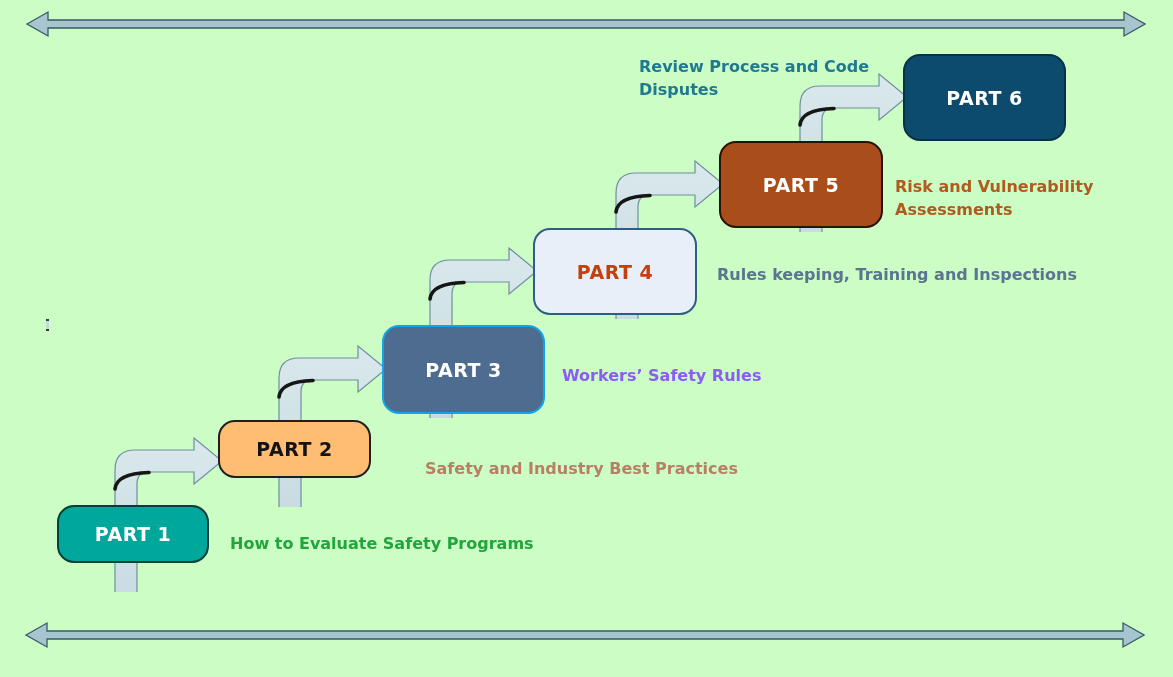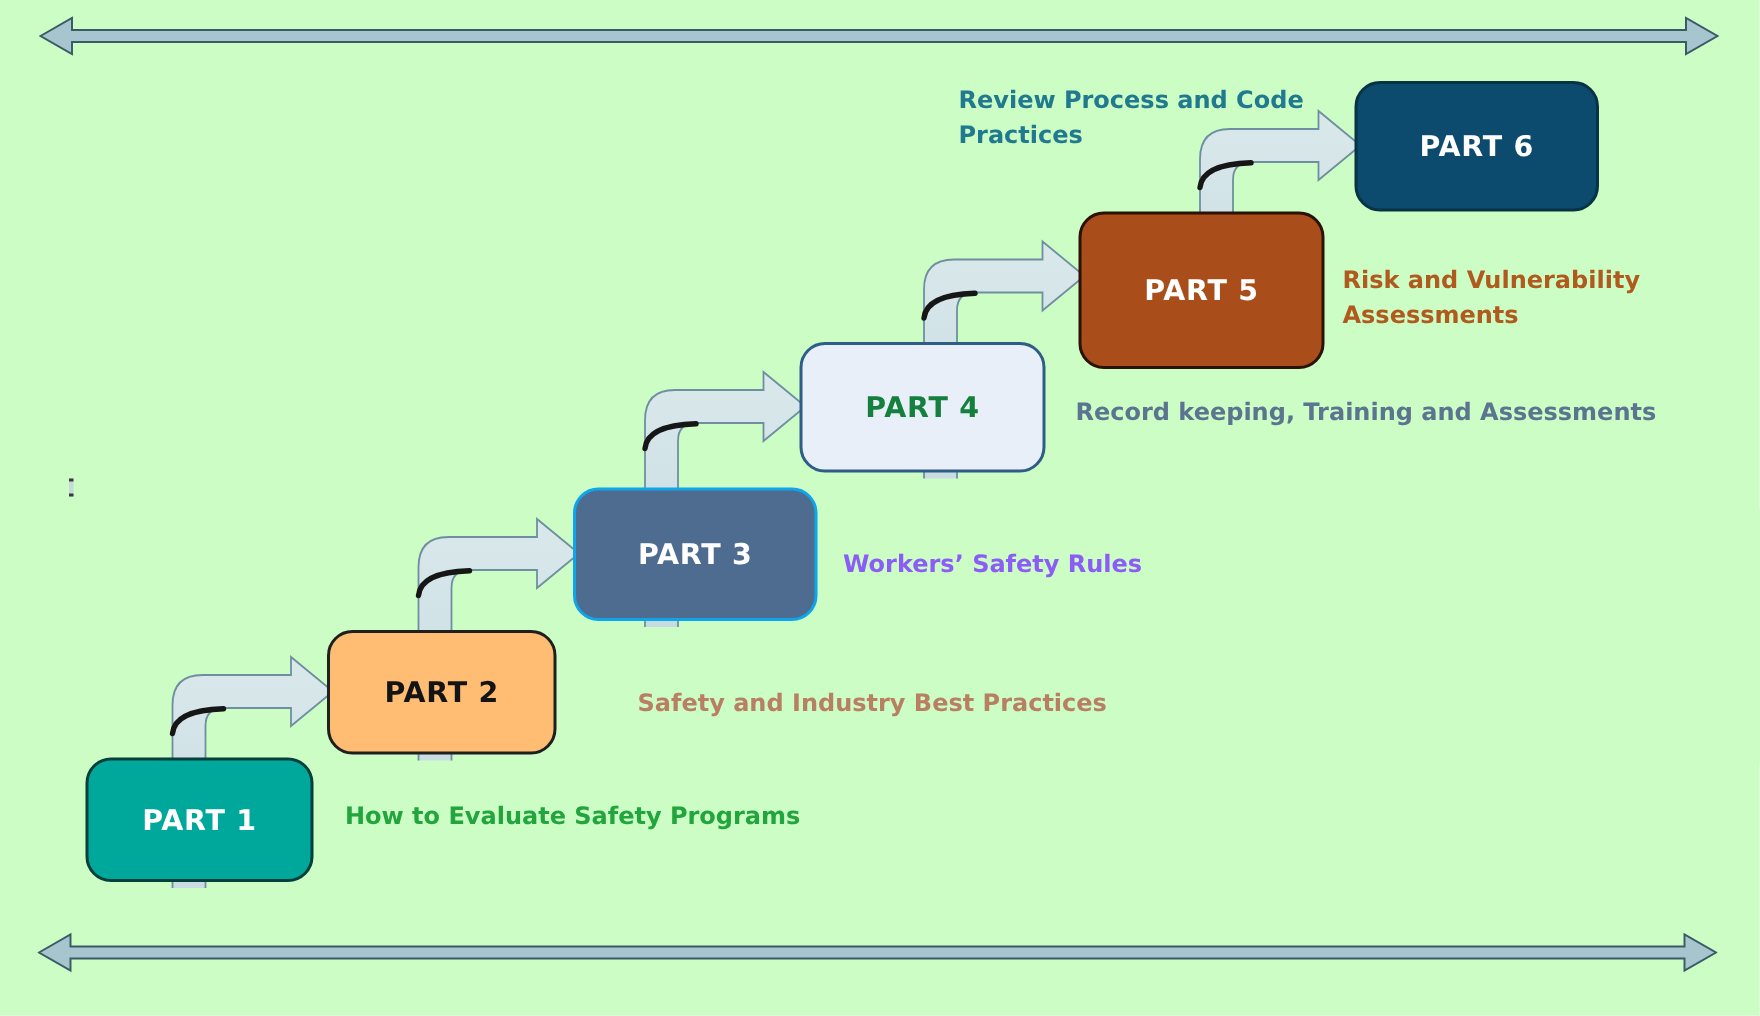"Practices" span { text: Practices -> Disputes }
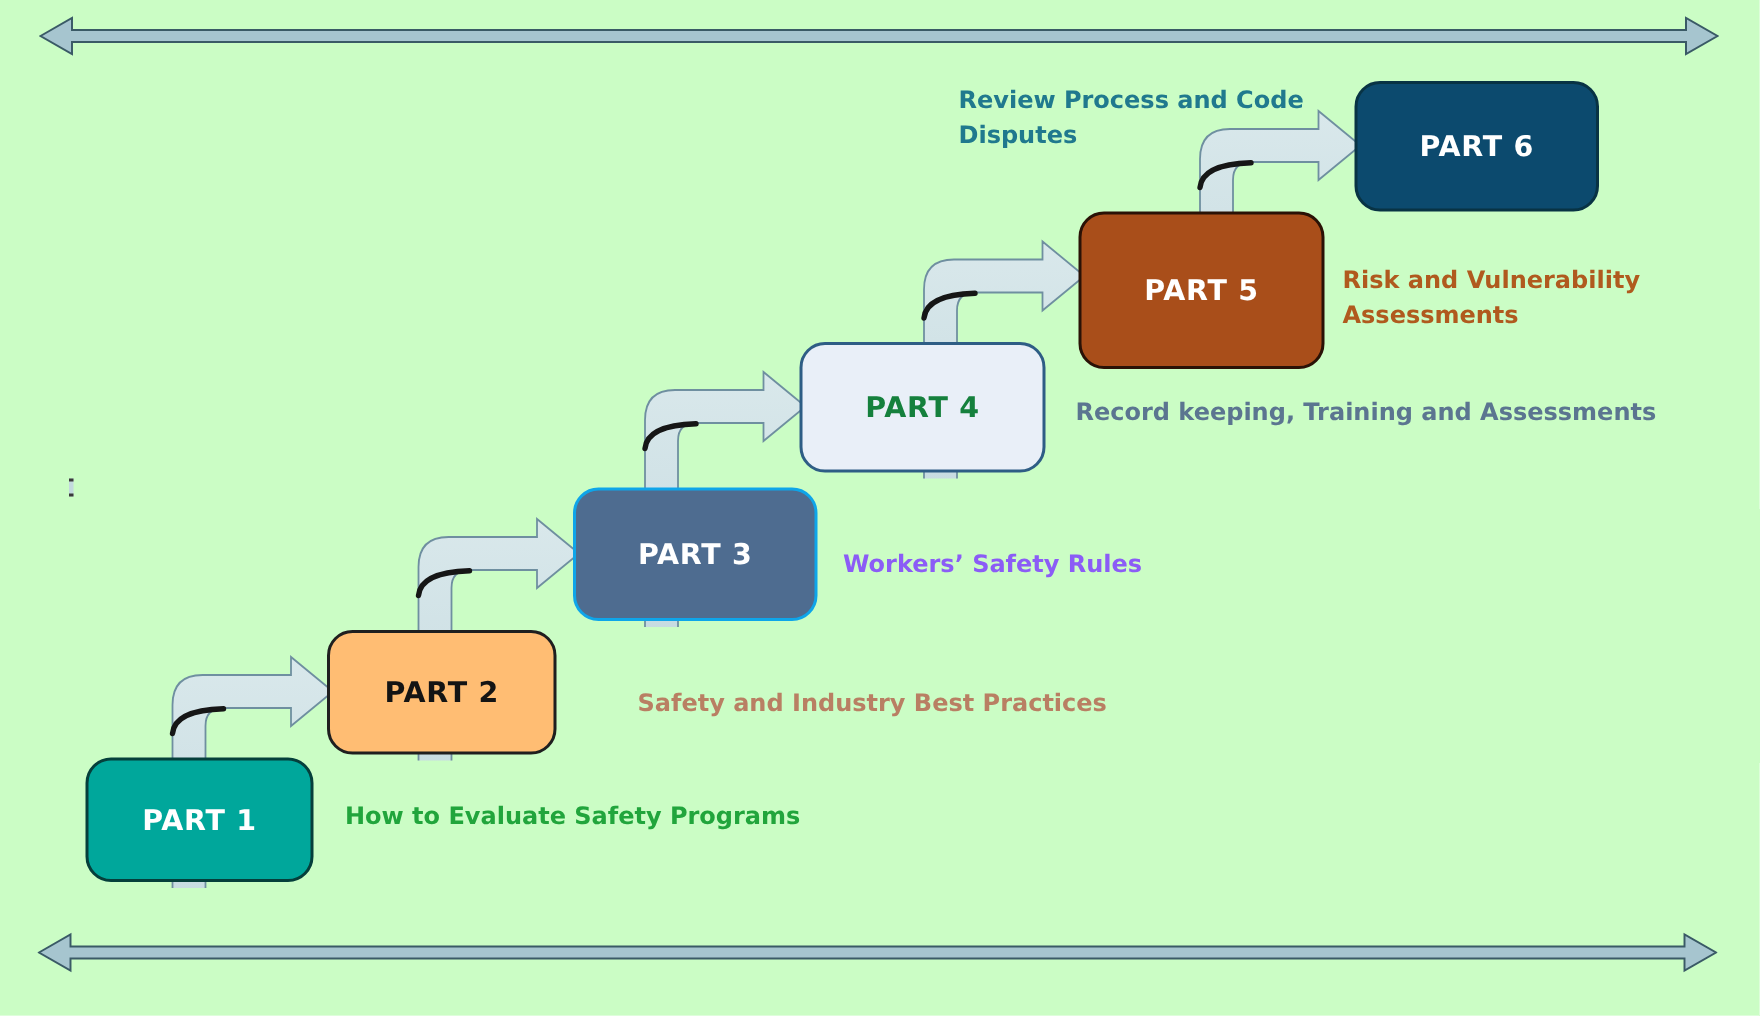"PART 5" .box5 { height: 105px -> 87px }
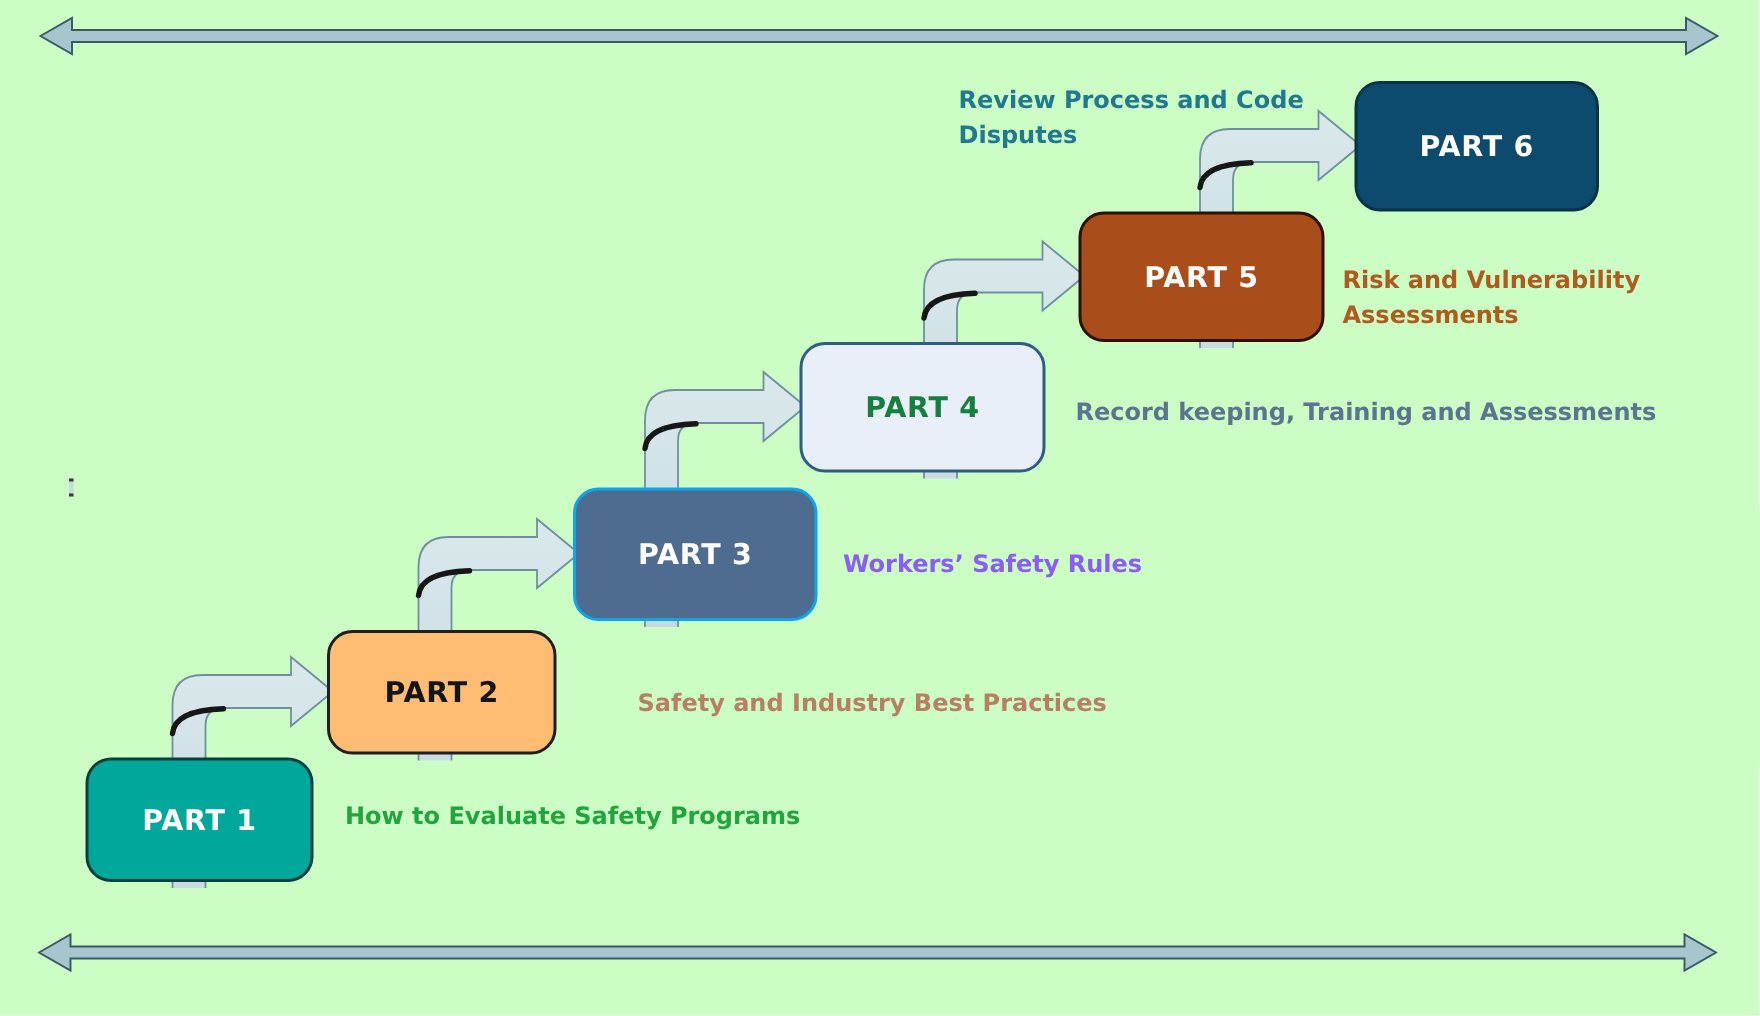"PART 4" span.ttl { color: #15803d -> #c2410c }
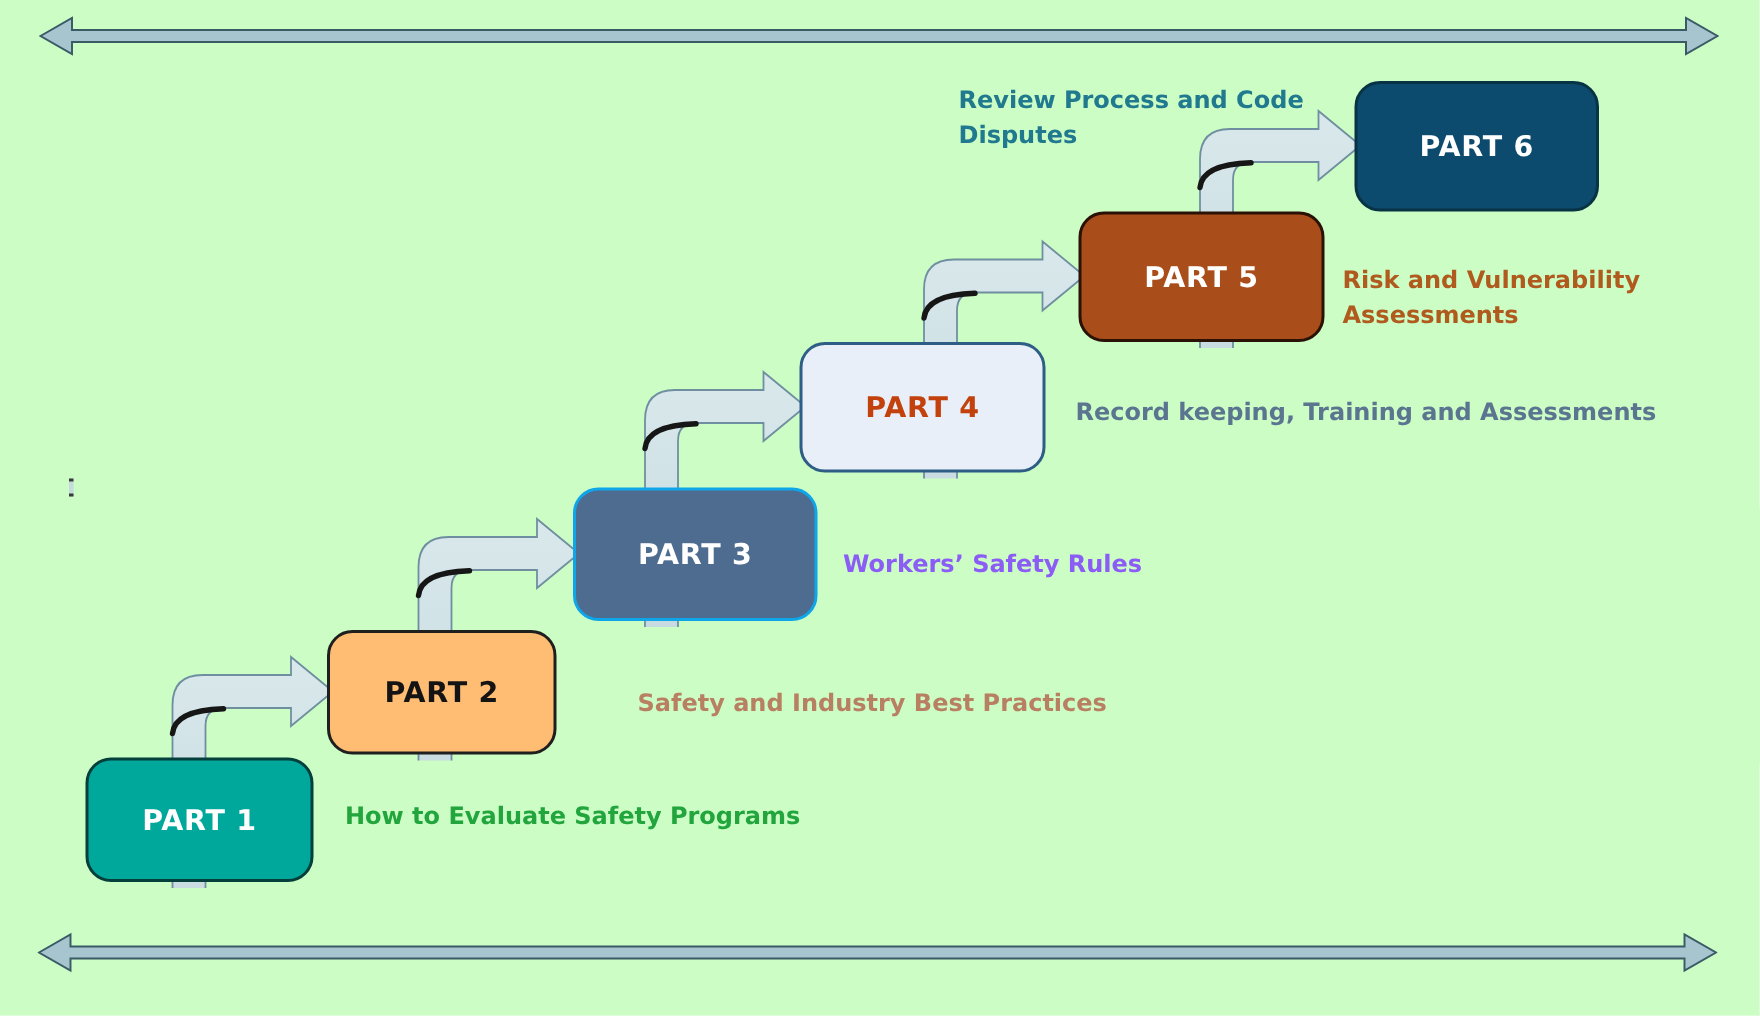"Record keeping, Training and Assessments" span { text: Record keeping, Training and Assessments -> Rules keeping, Training and Inspections }
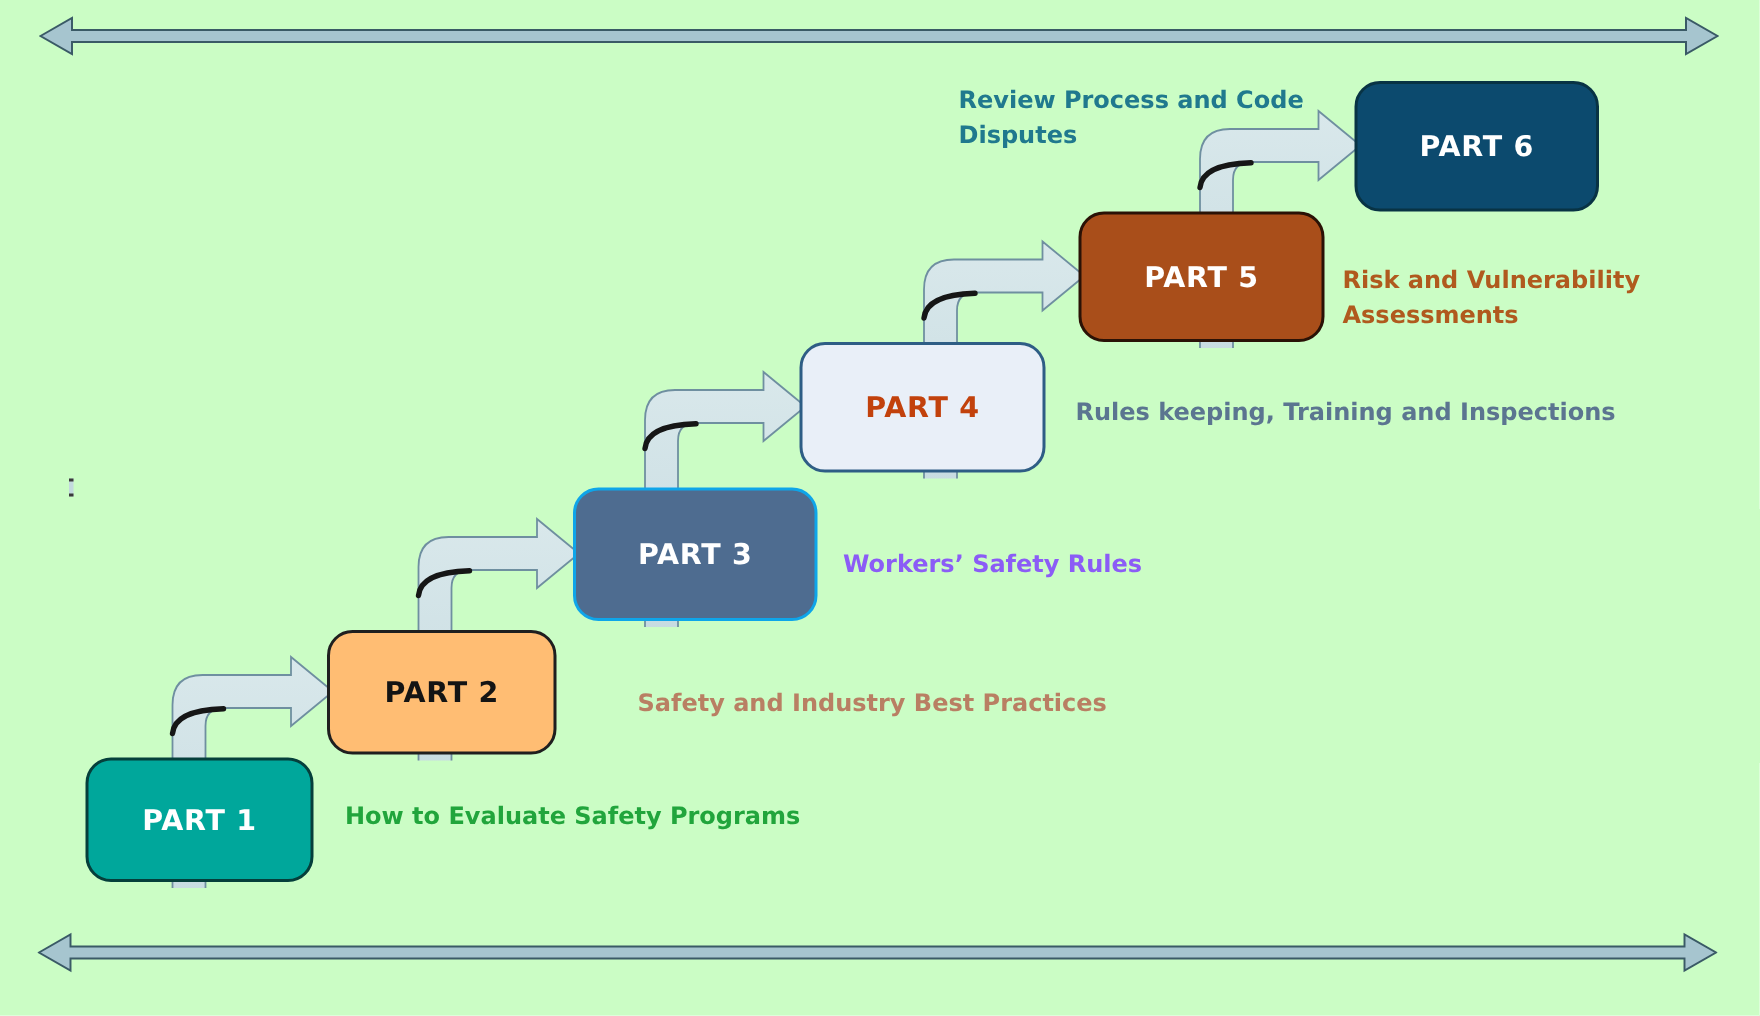"PART 2" .part-box { height: 83px -> 58px }
